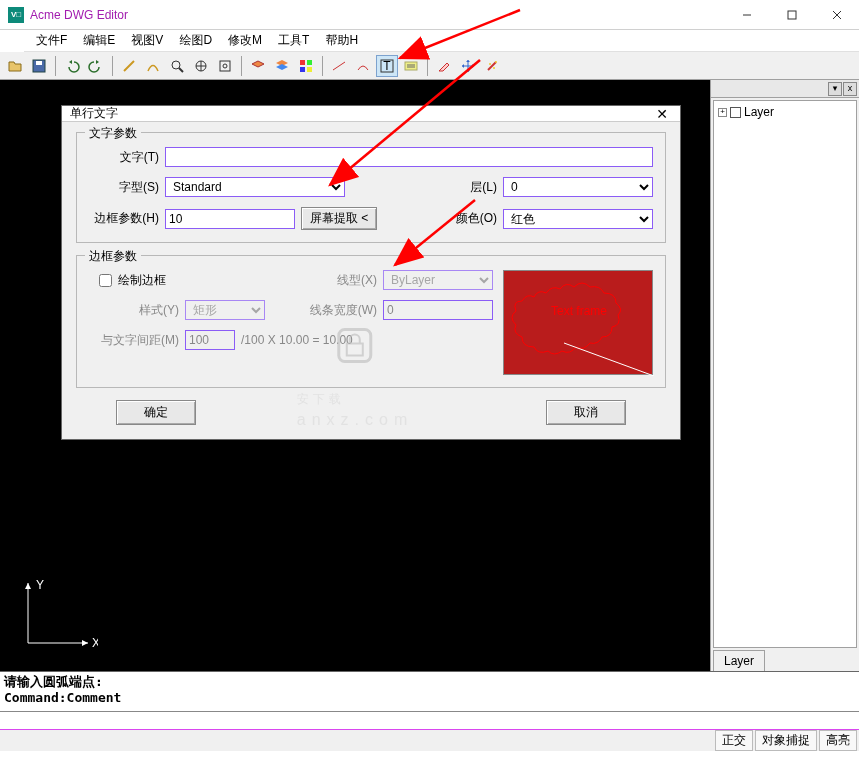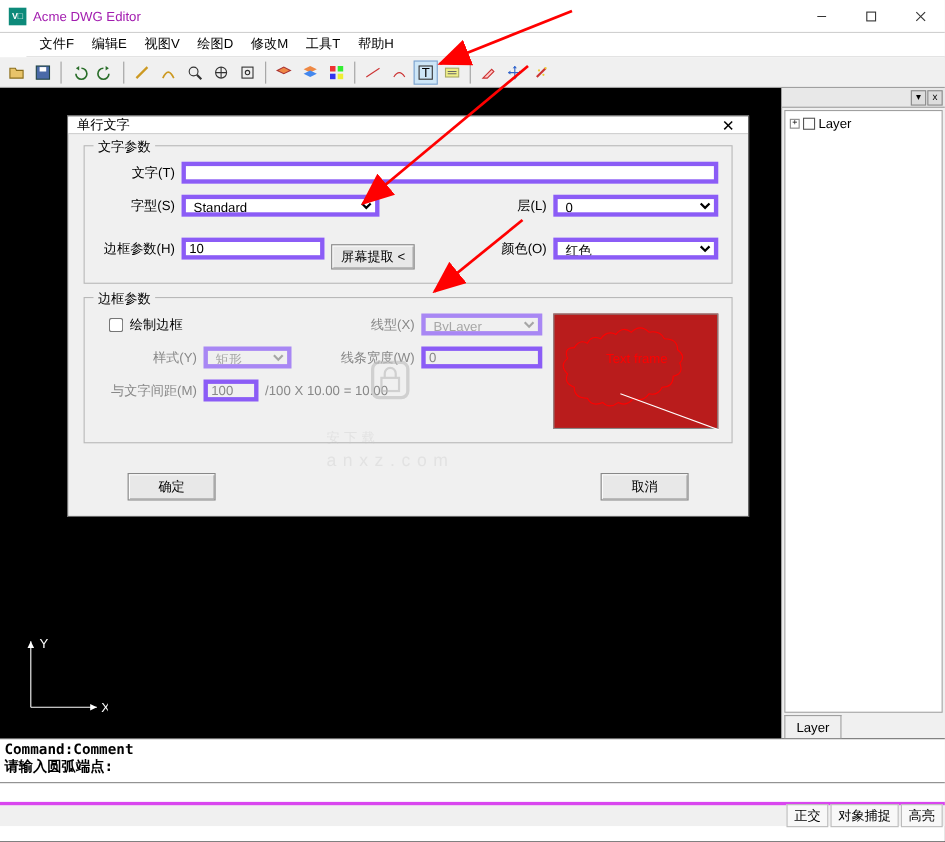"Standard" input.fld, select.fld { border: 4px solid #8b5cf6 -> 1px solid #8b5cf6 }
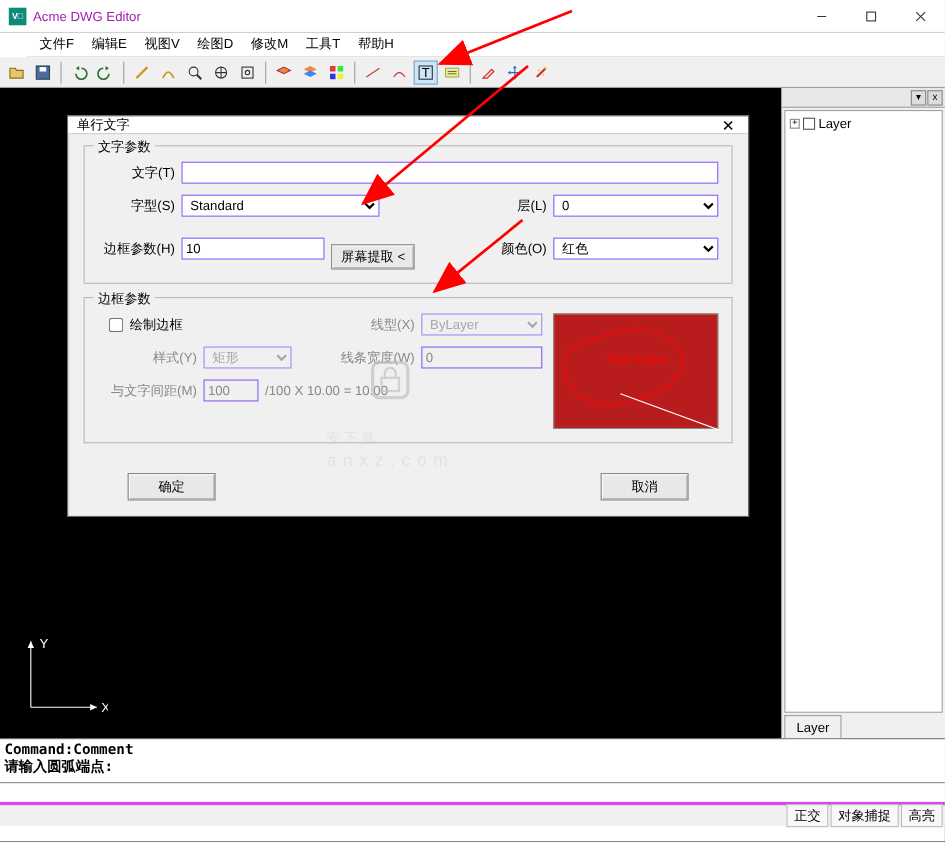"屏幕提取 <" .btn { margin-top: 15px -> none }
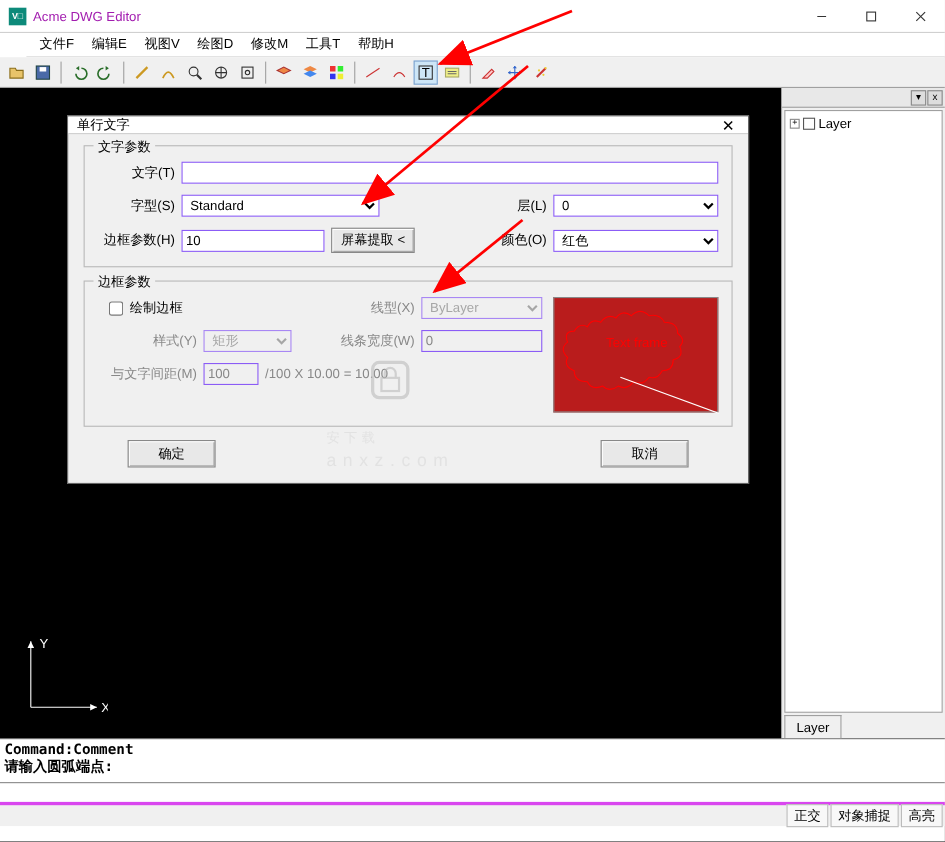"Command:Comment" div.line { order: before "请输入圆弧端点:" -> after "请输入圆弧端点:" }
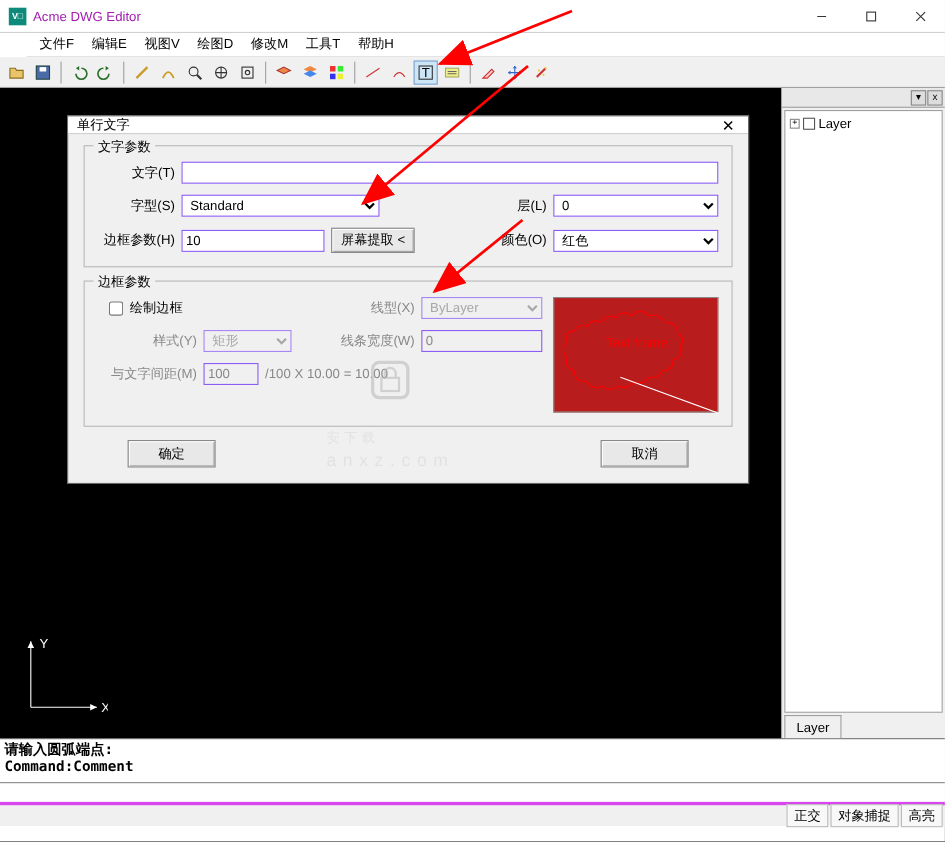"正交" .statusbar { border-top: 3px solid #d946ef -> 1px solid #d946ef }
